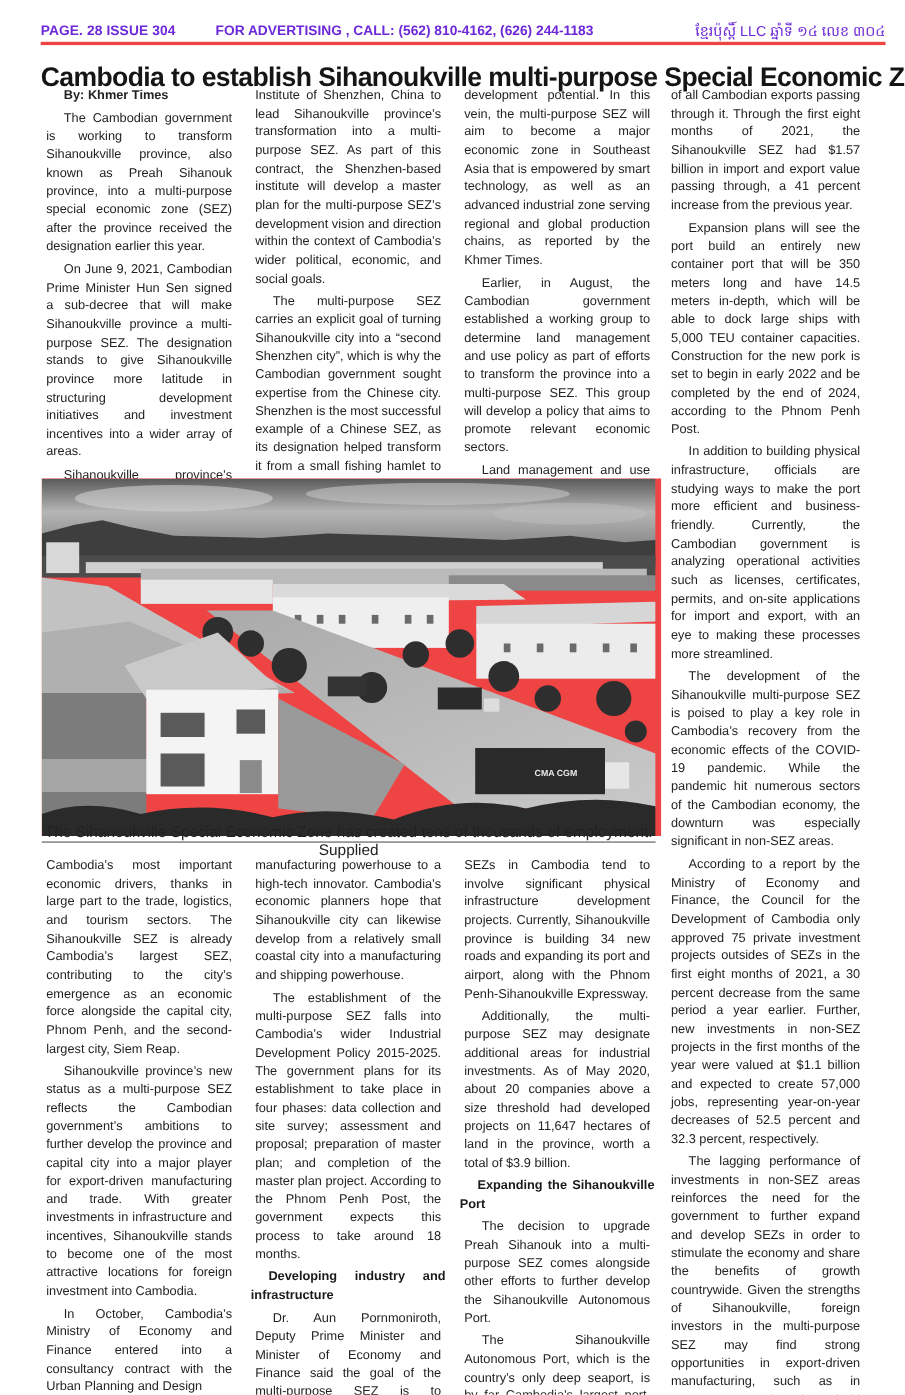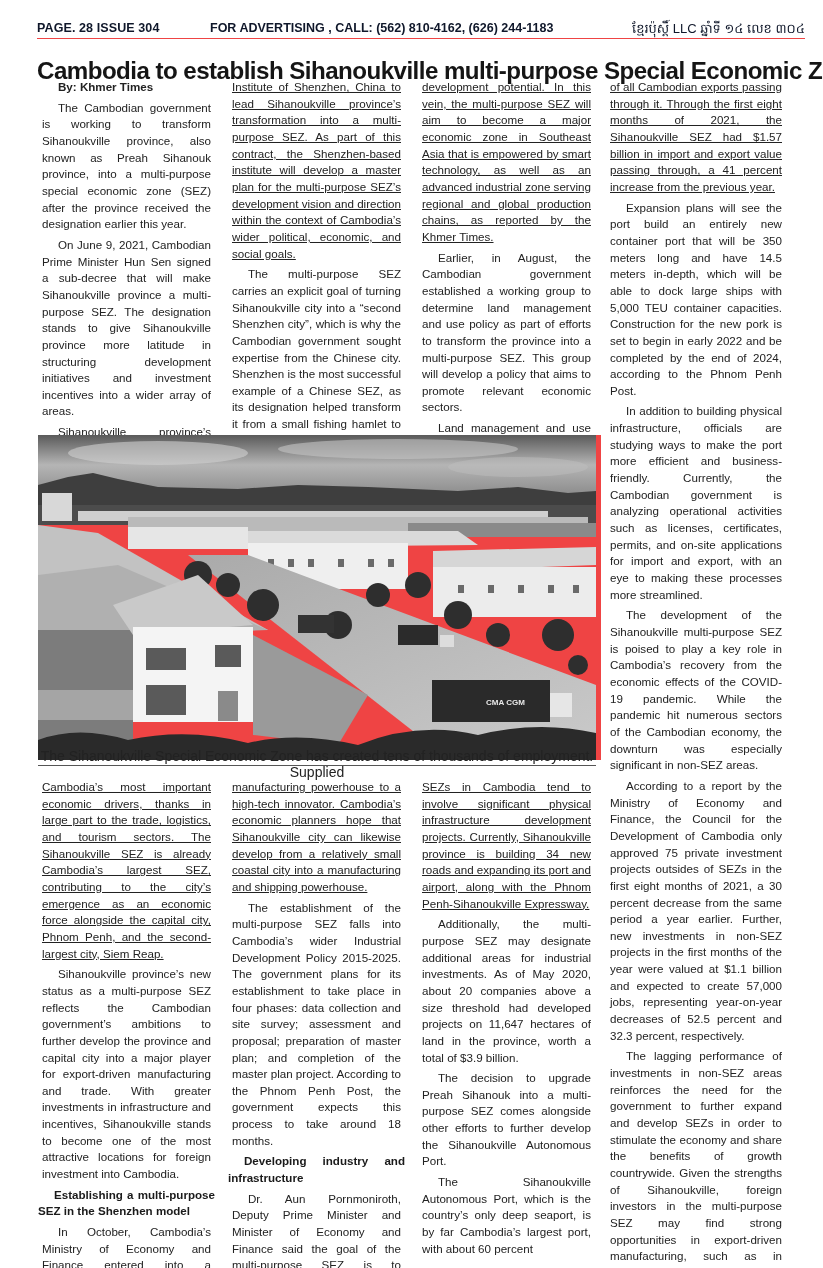"PAGE. 28 ISSUE 304" .header-bar { border-bottom: 1px solid #ef4444 -> 3px solid #ef4444; color: #0f172a -> #6d28d9 }
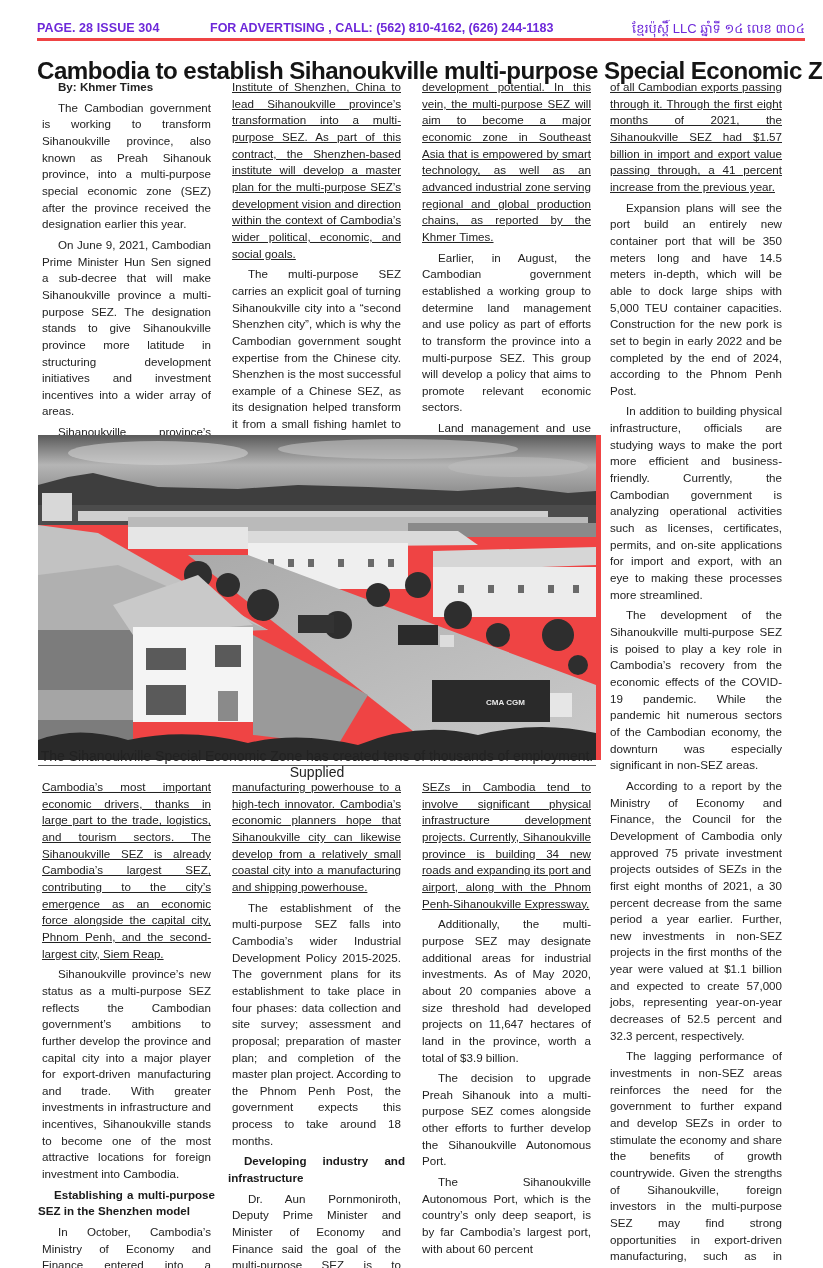"FOR ADVERTISING , CALL: (562)" .header-bar .ads { left: 173px -> 159px }
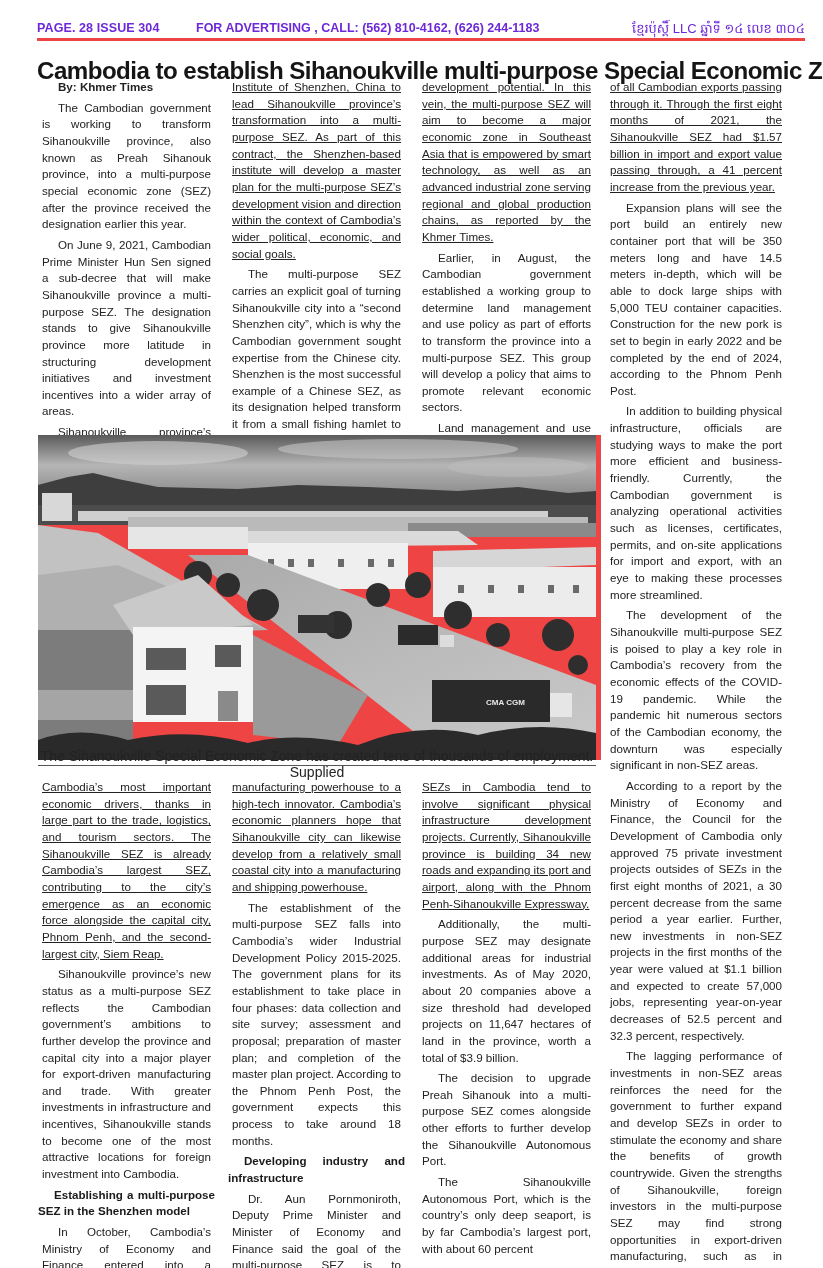"Institute of Shenzhen, China to" .col p.noindent { text-decoration: underline -> none }
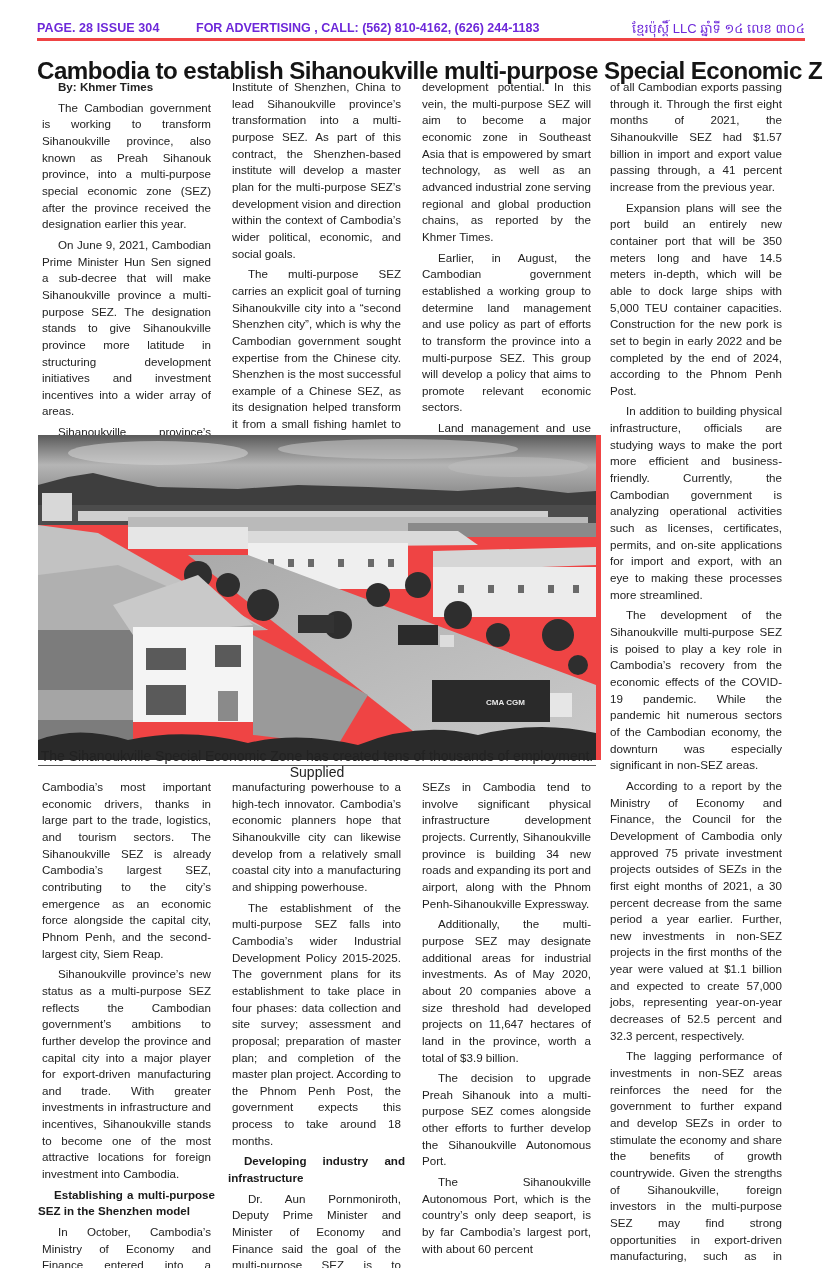"Expanding the Sihanoukville Port" h3 { html: none -> <h3>Expanding the Sihanoukville Port</h3> }
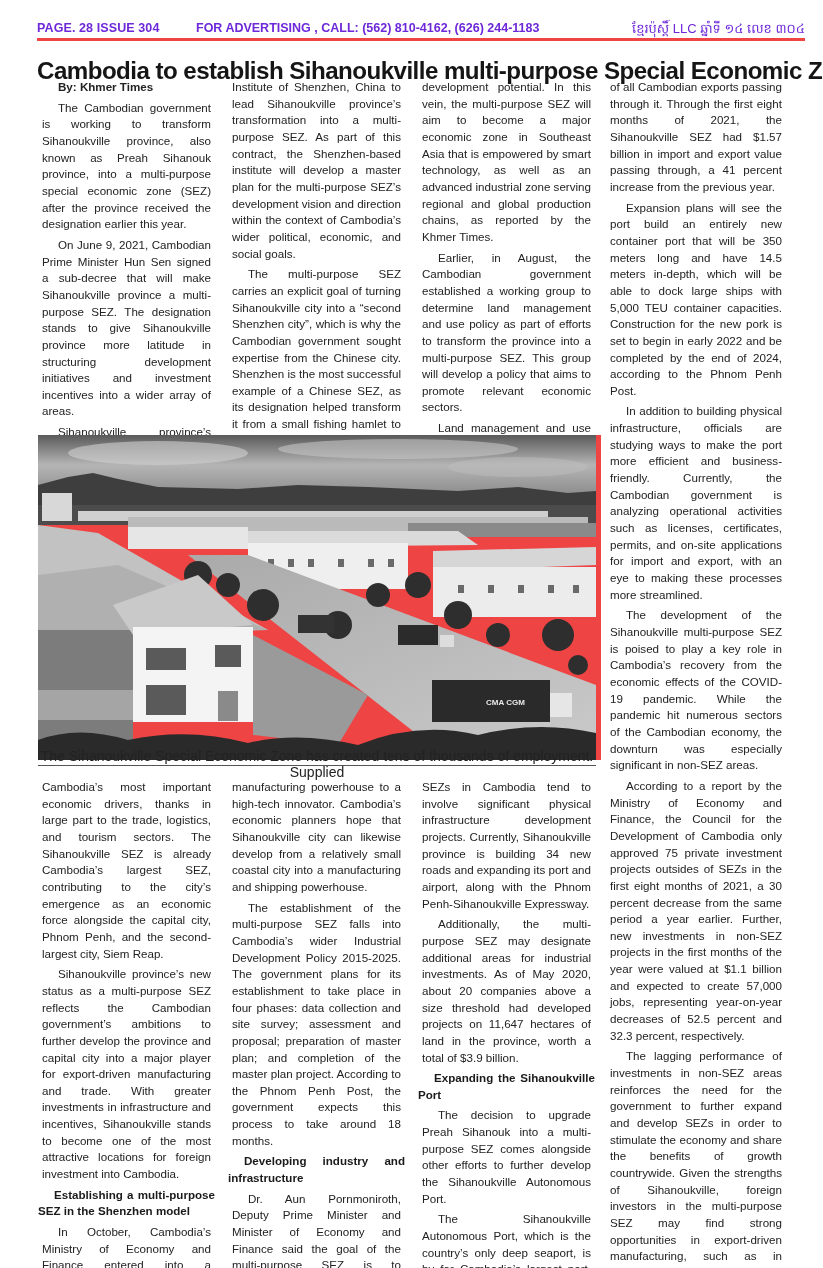"Establishing a multi-purpose SEZ in" h3 { html: <h3>Establishing a multi-purpose SEZ in the Shenzhen model</h3> -> none }
